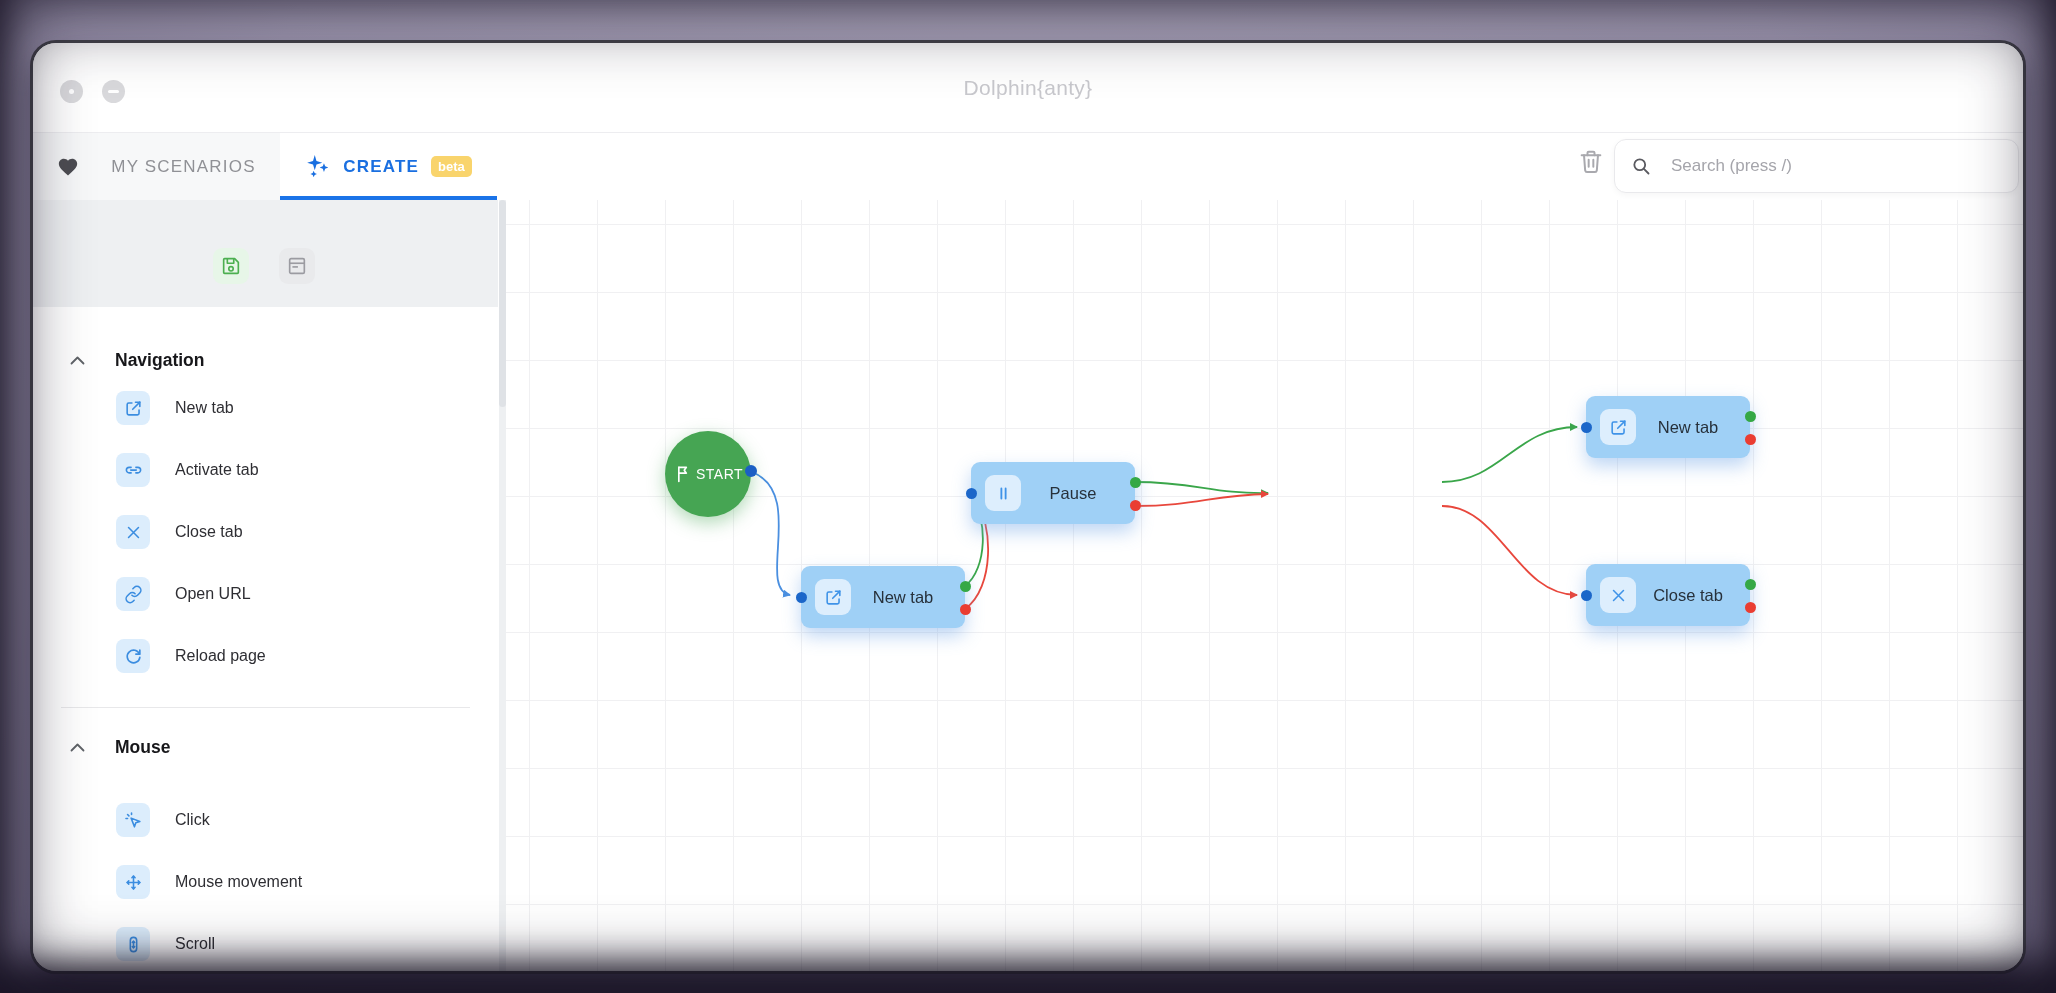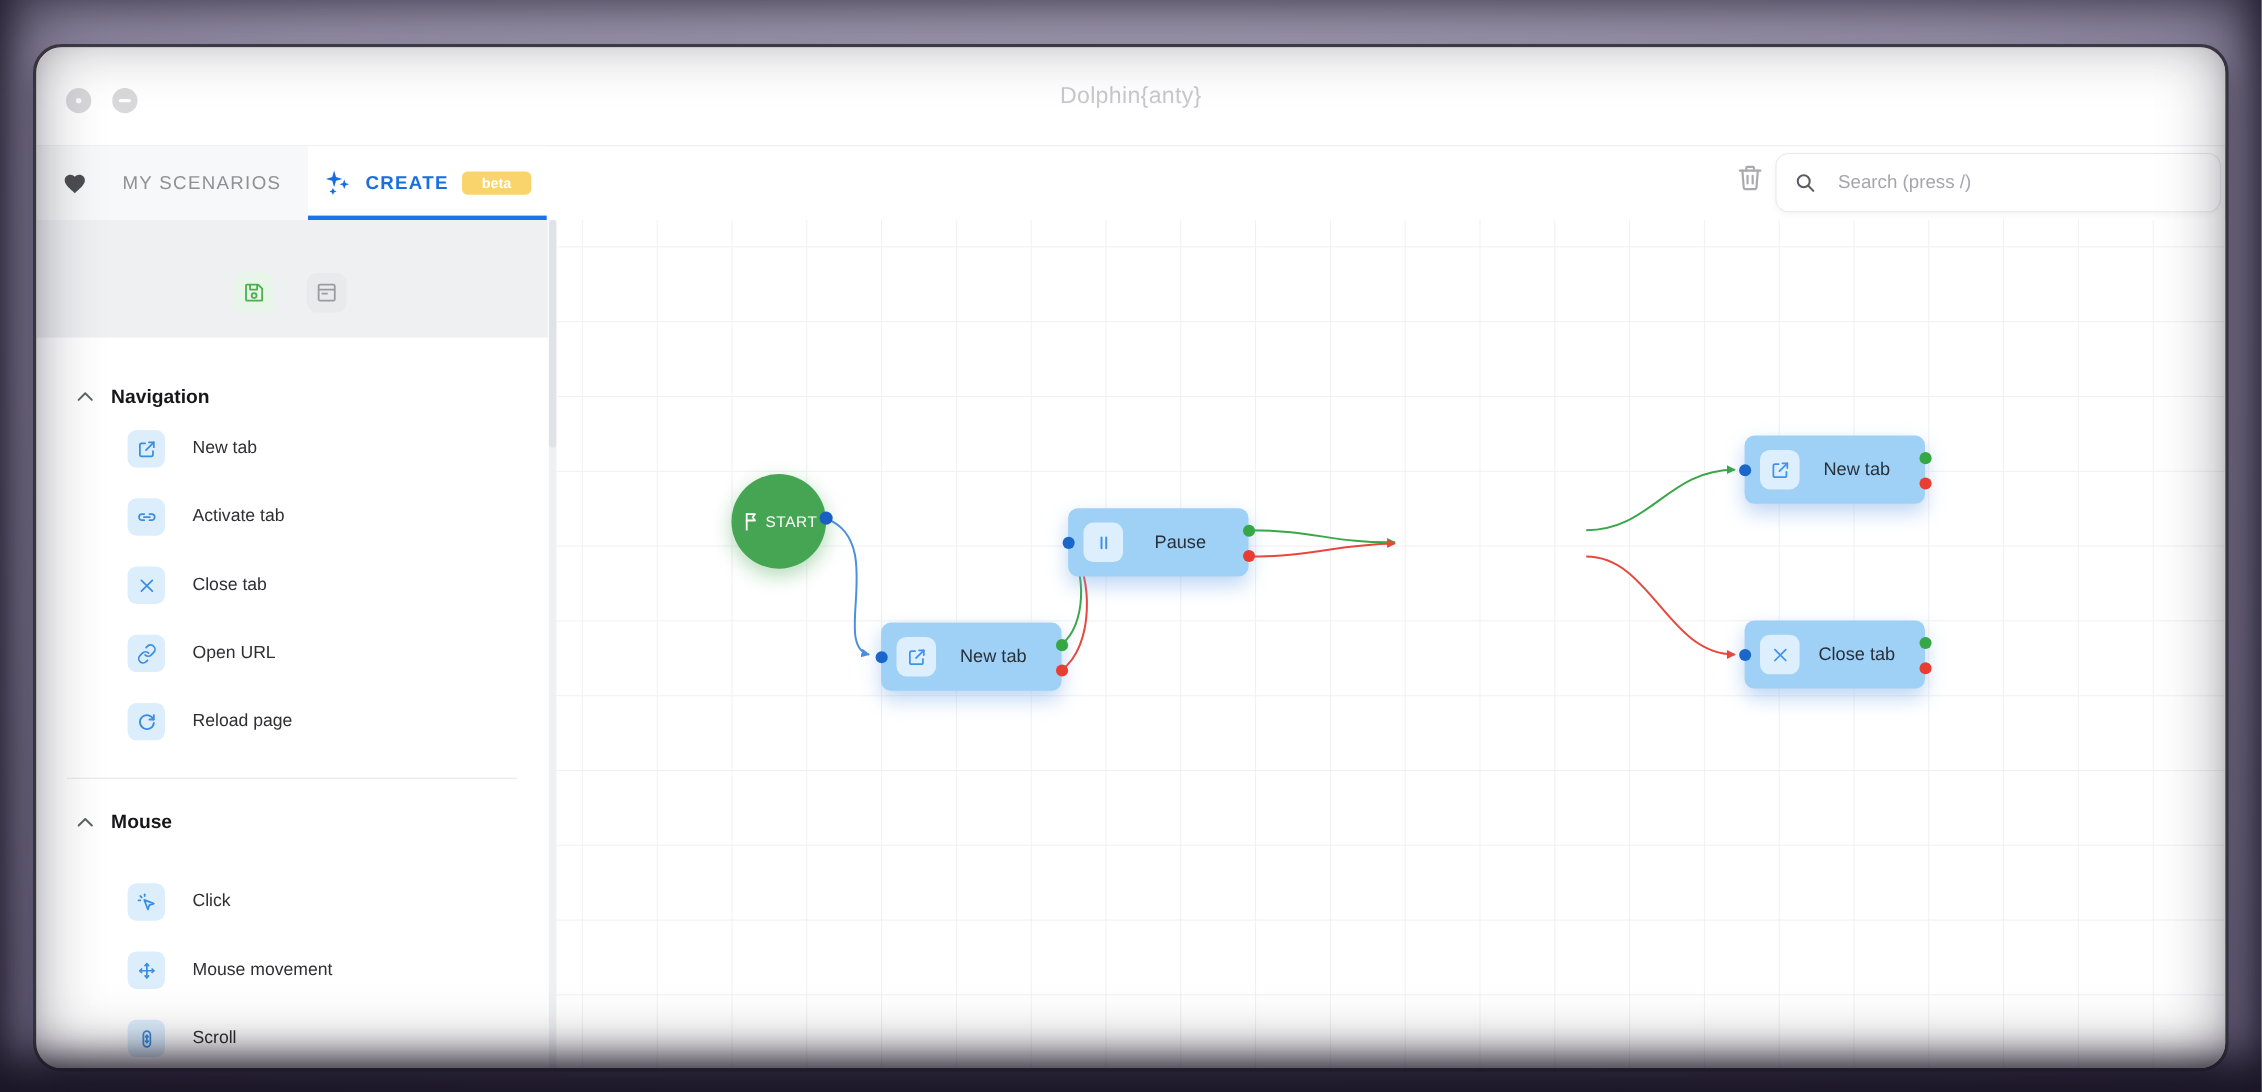"beta" .badge { padding: 3px 18px -> 3px 7px }
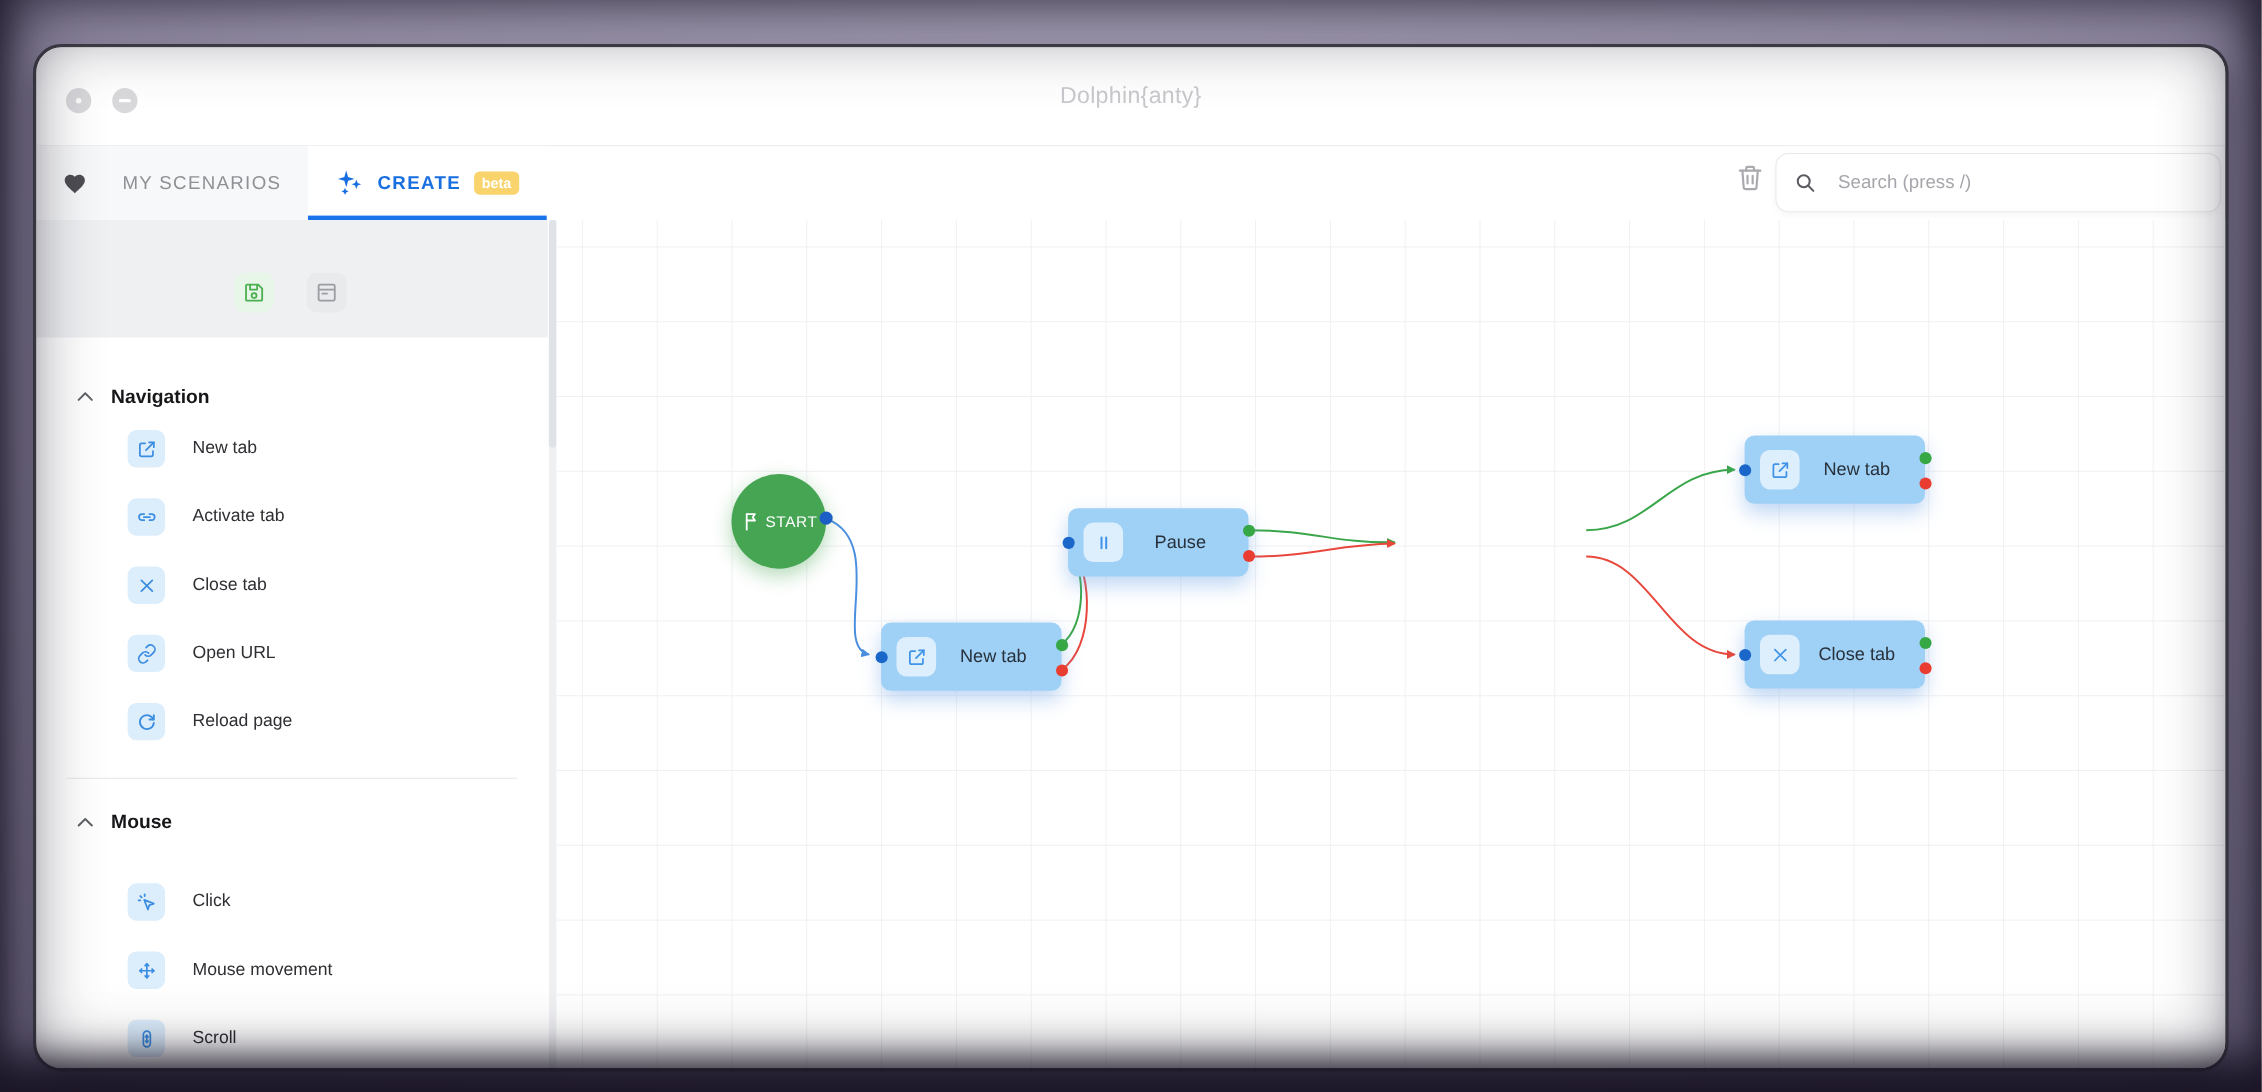"Navigation" .section-head { gap: 16px -> 30px }
